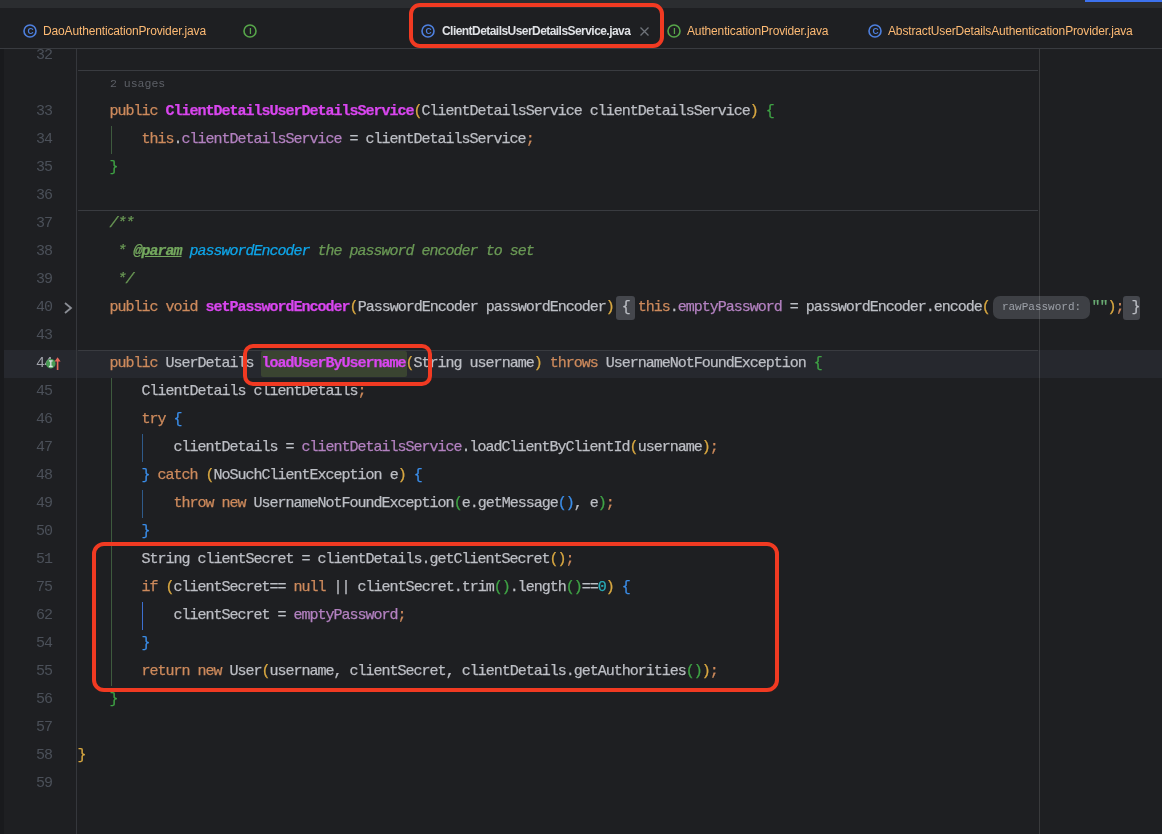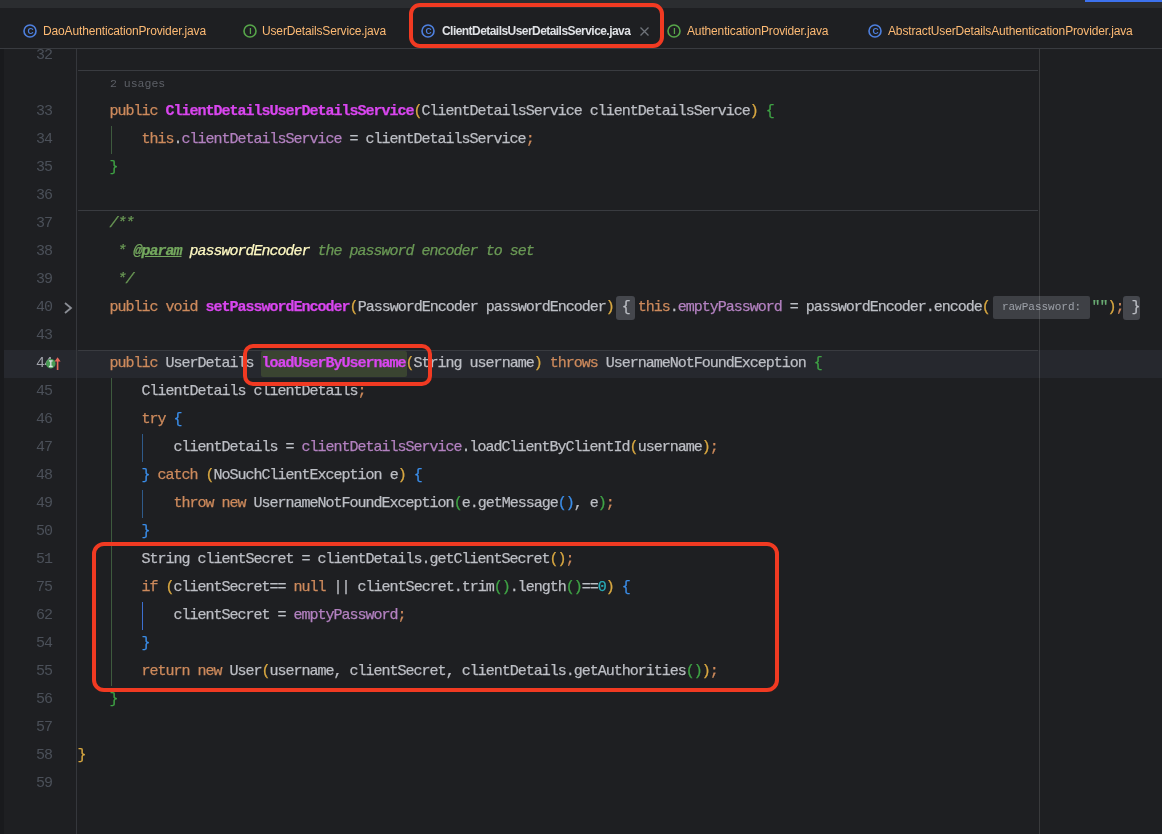"UserDetailsService.java" div.abs { html: <div>UserDetailsService.java</div> -> none }
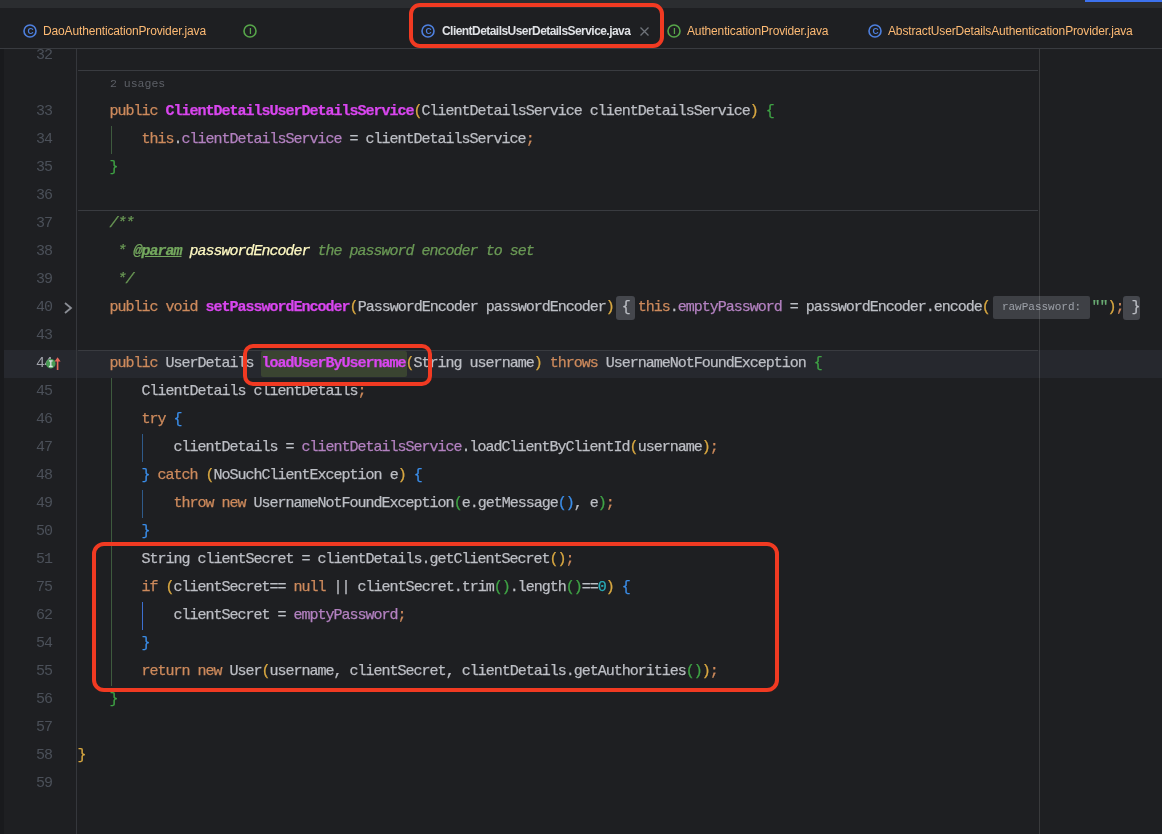"passwordEncoder" .p { color: #fef9c3 -> #0ea5e9 }
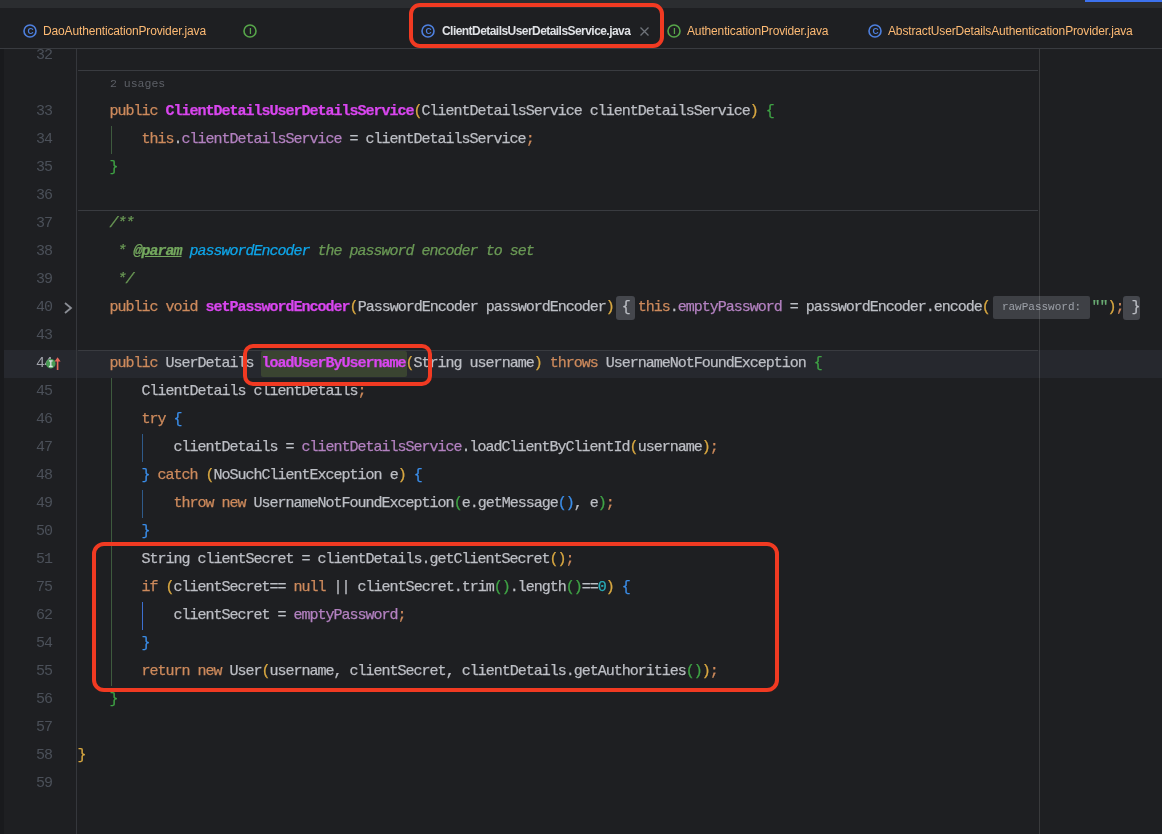"rawPassword:" .inlay { border-radius: 2px -> 7px }
